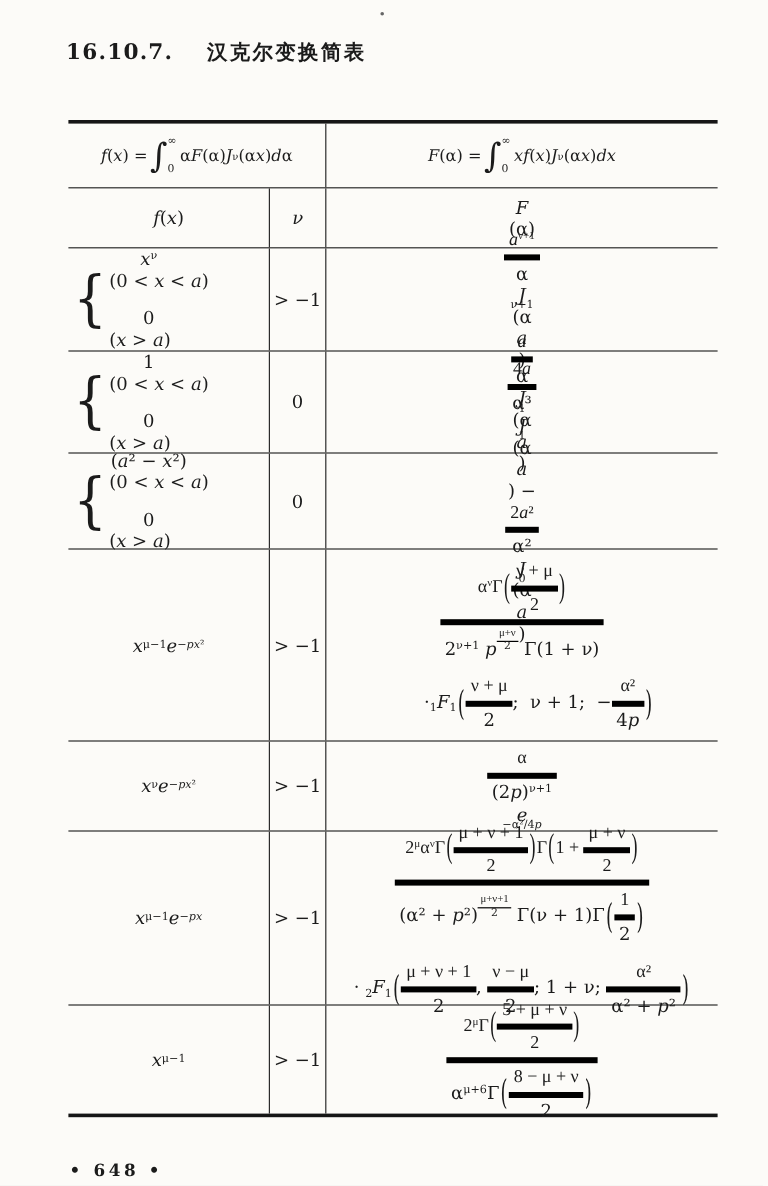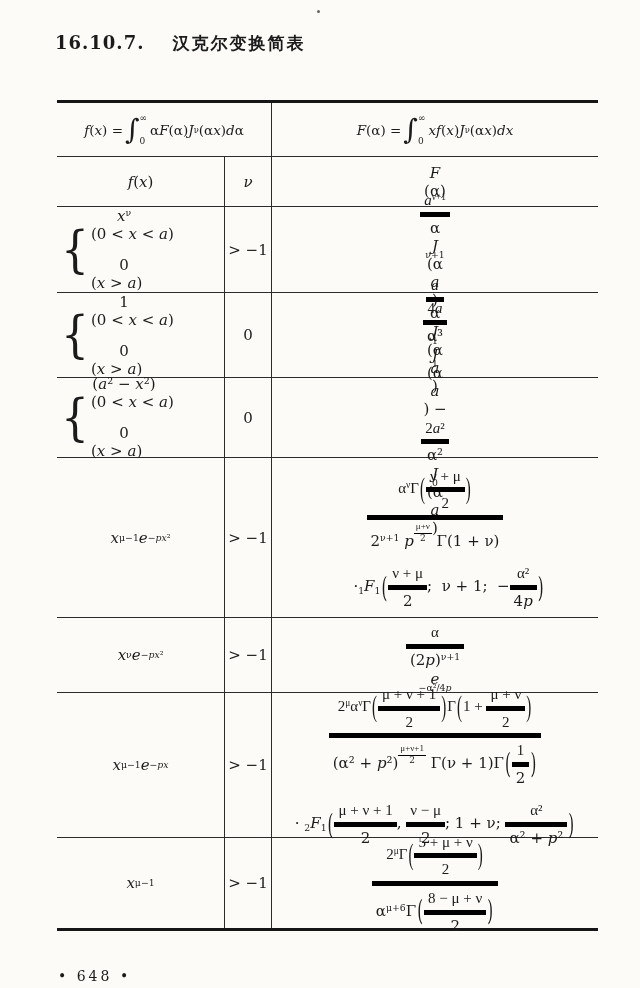"• 648 •" .footer { font-weight: normal -> bold }
